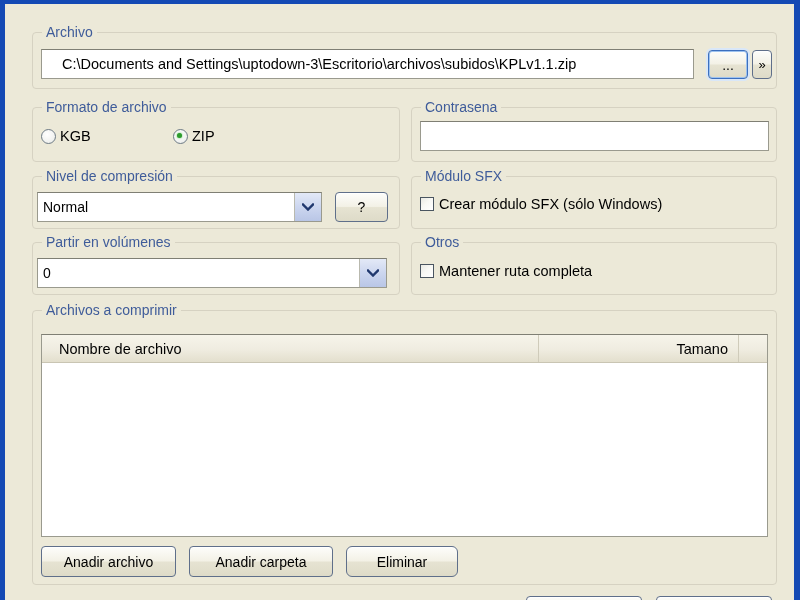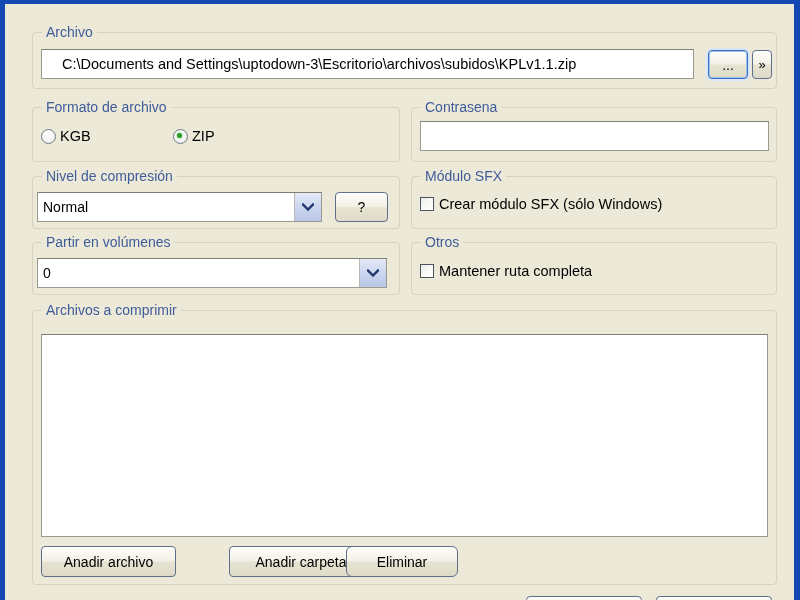"Nombre de archivo" div { html: none -> <div> <div>Nombre de archivo</div> <div>Tamano</div> <div></div> </div> }
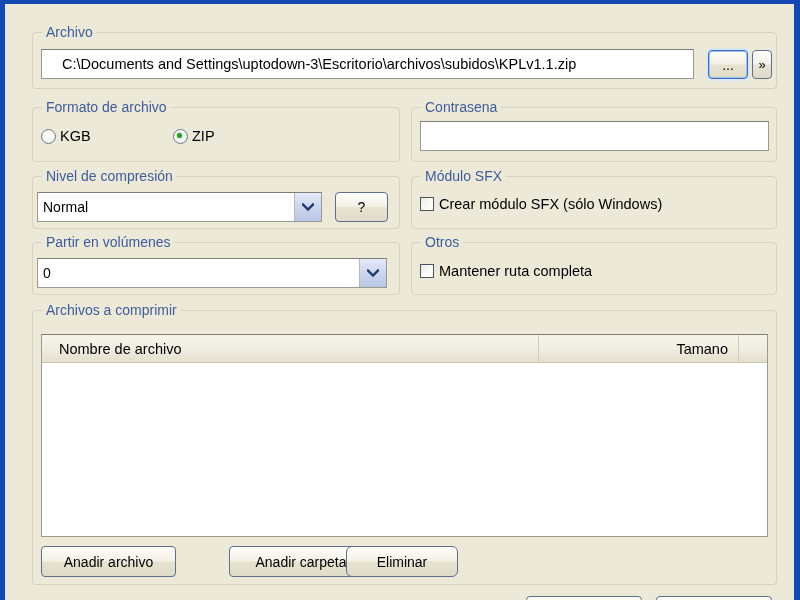"Anadir carpeta" div.btn { margin-left: 40px -> none }
